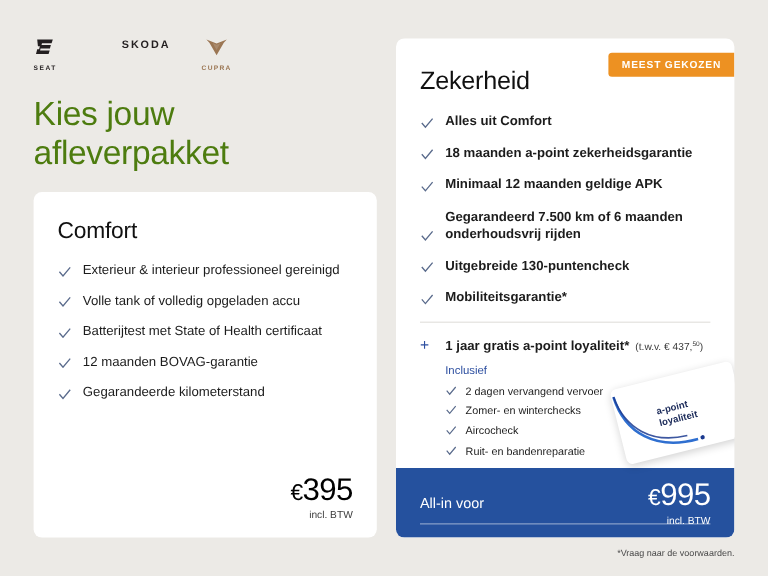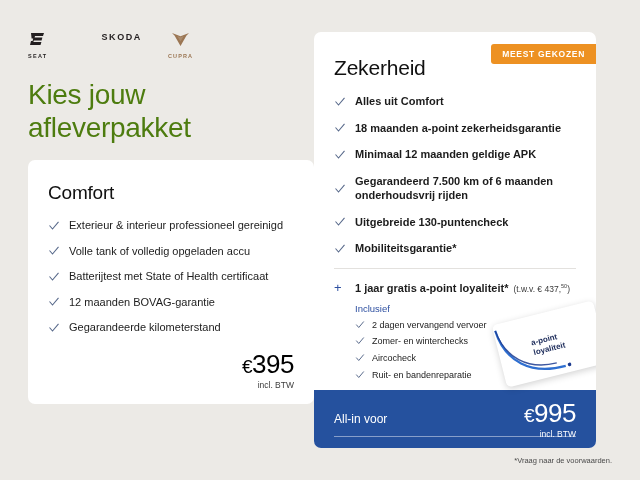"MEEST GEKOZEN" .card-zekerheid { left: 314px -> 330px }
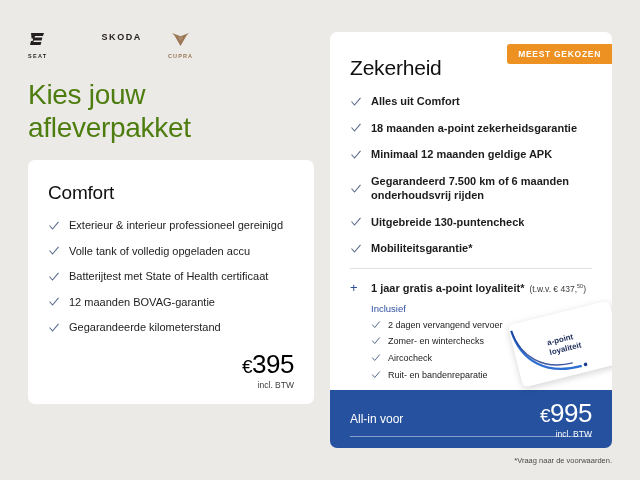"Alles uit Comfort" ul.feat li { align-items: center -> flex-end }
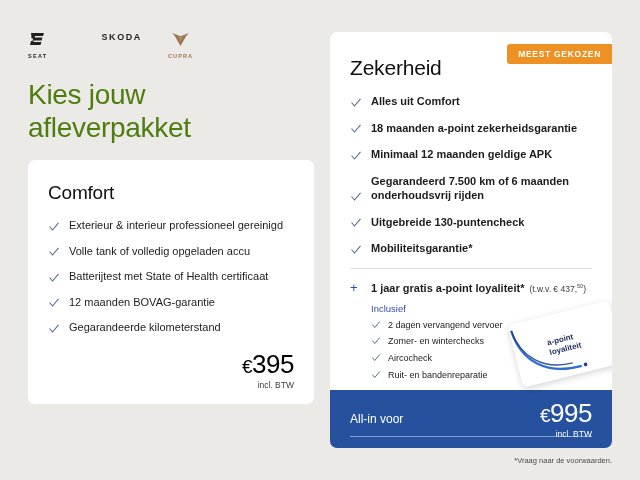"Comfort" .card-comfort { height: 244px -> 288px }
